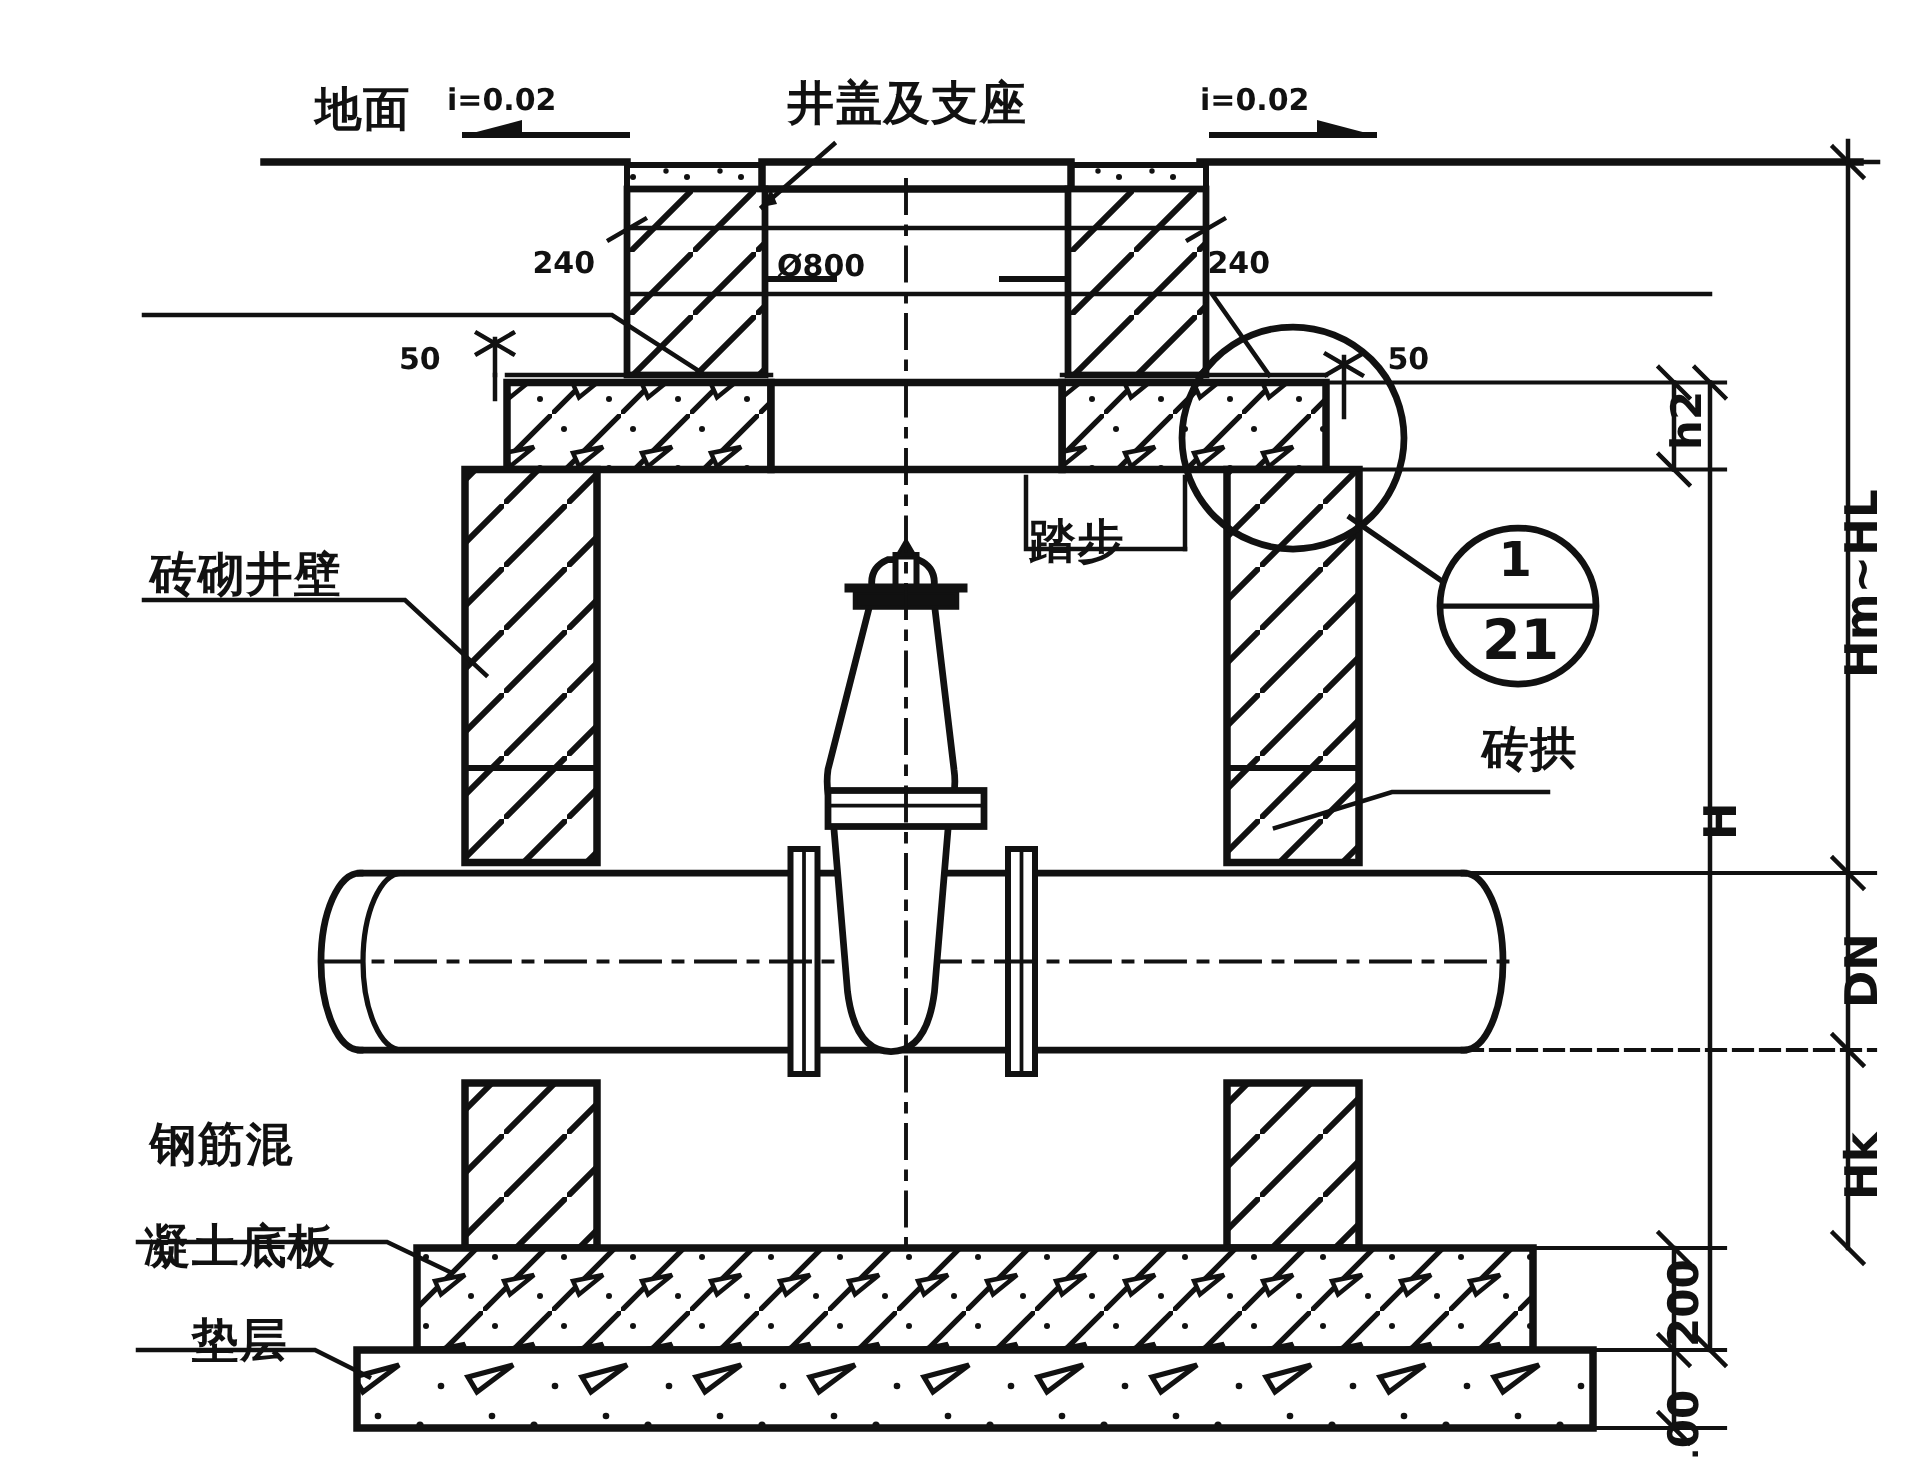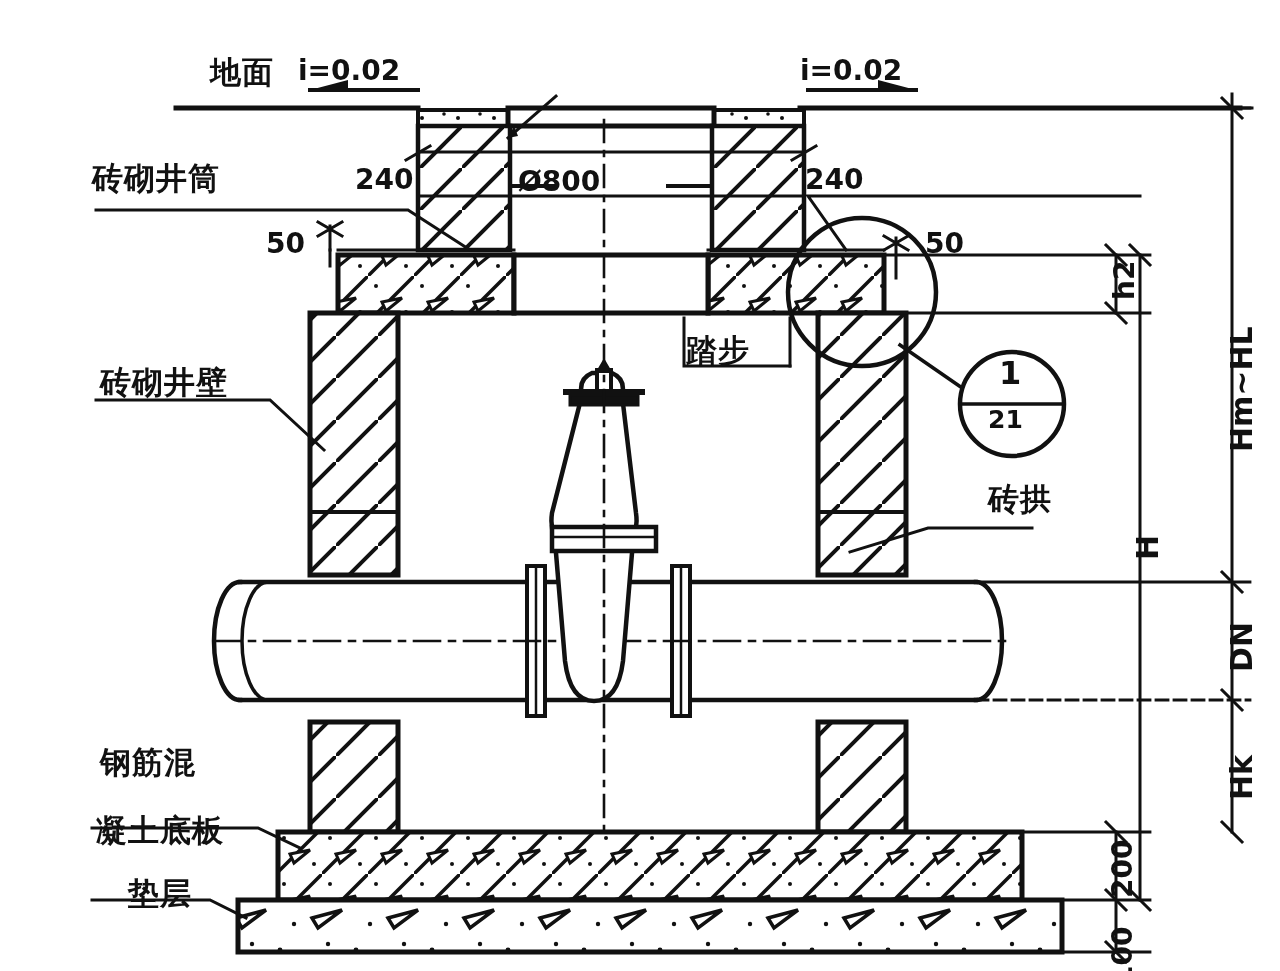"i=0.02" .num { font-size: 28px -> 20px }
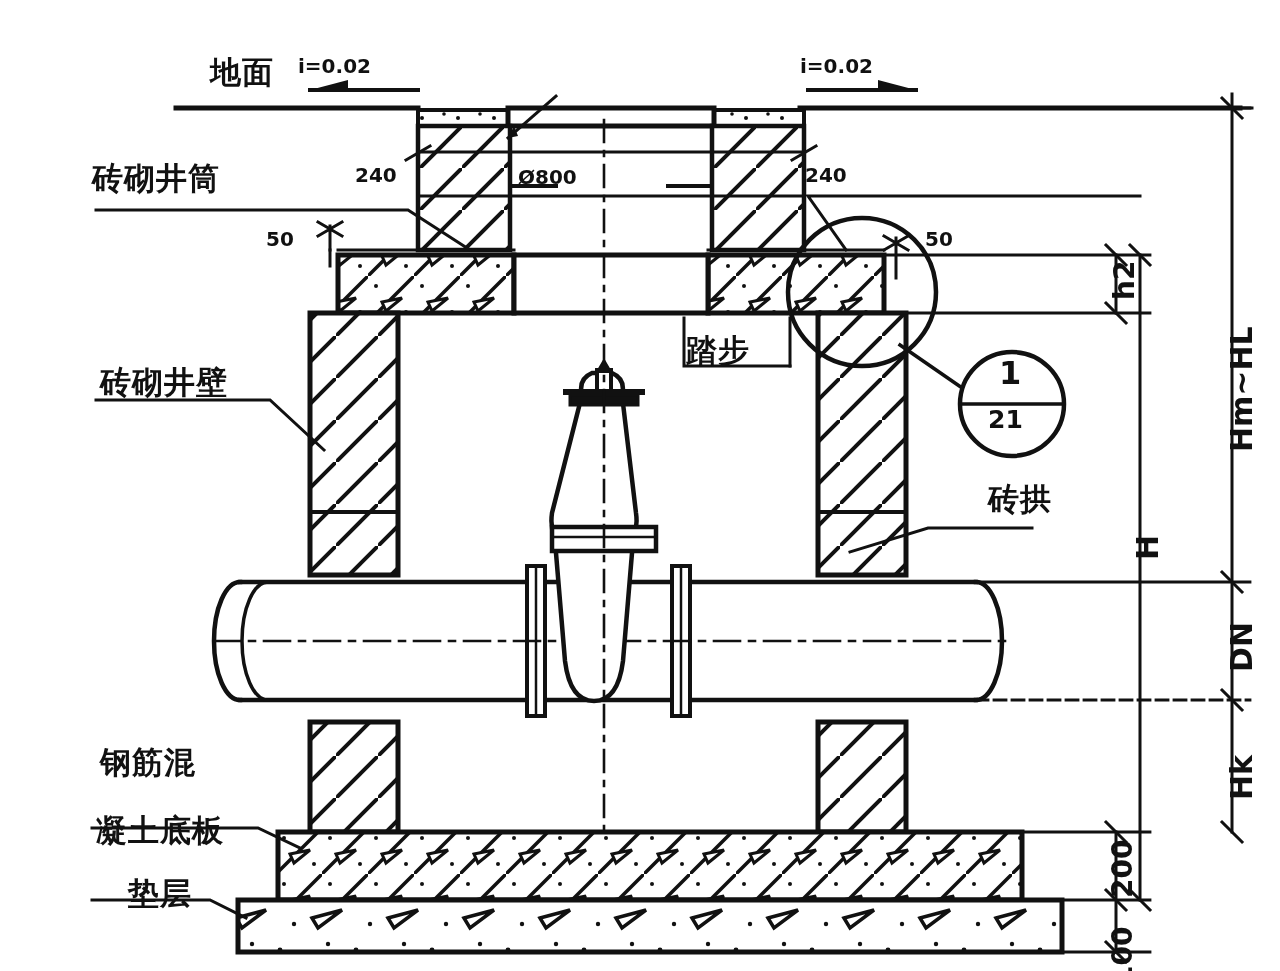"井盖及支座" div.lbl { html: none -> <div>井盖及支座</div> }
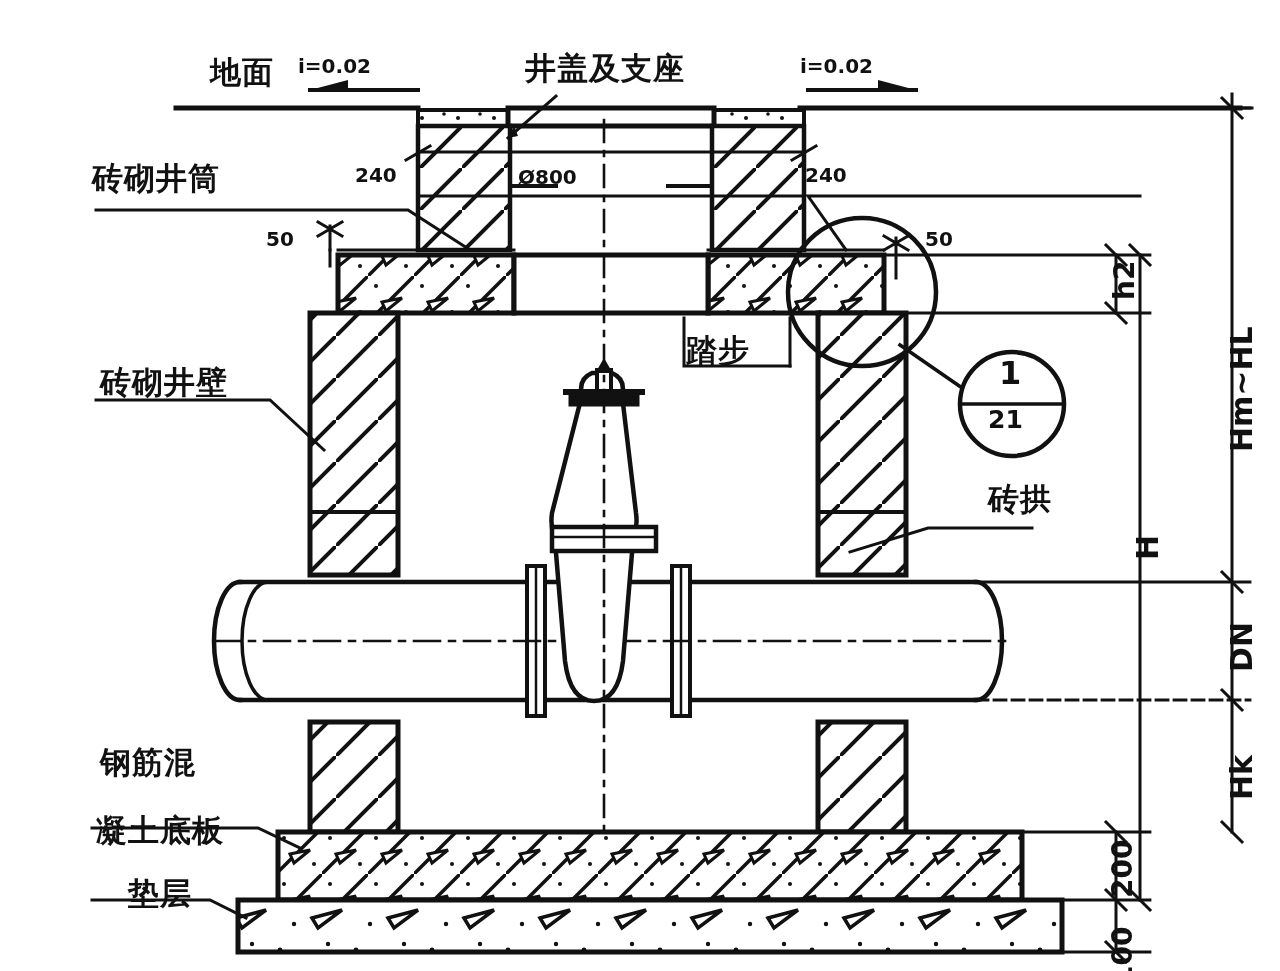"砖砌井筒" div.lbl { html: <div>砖砌井筒</div> -> none }
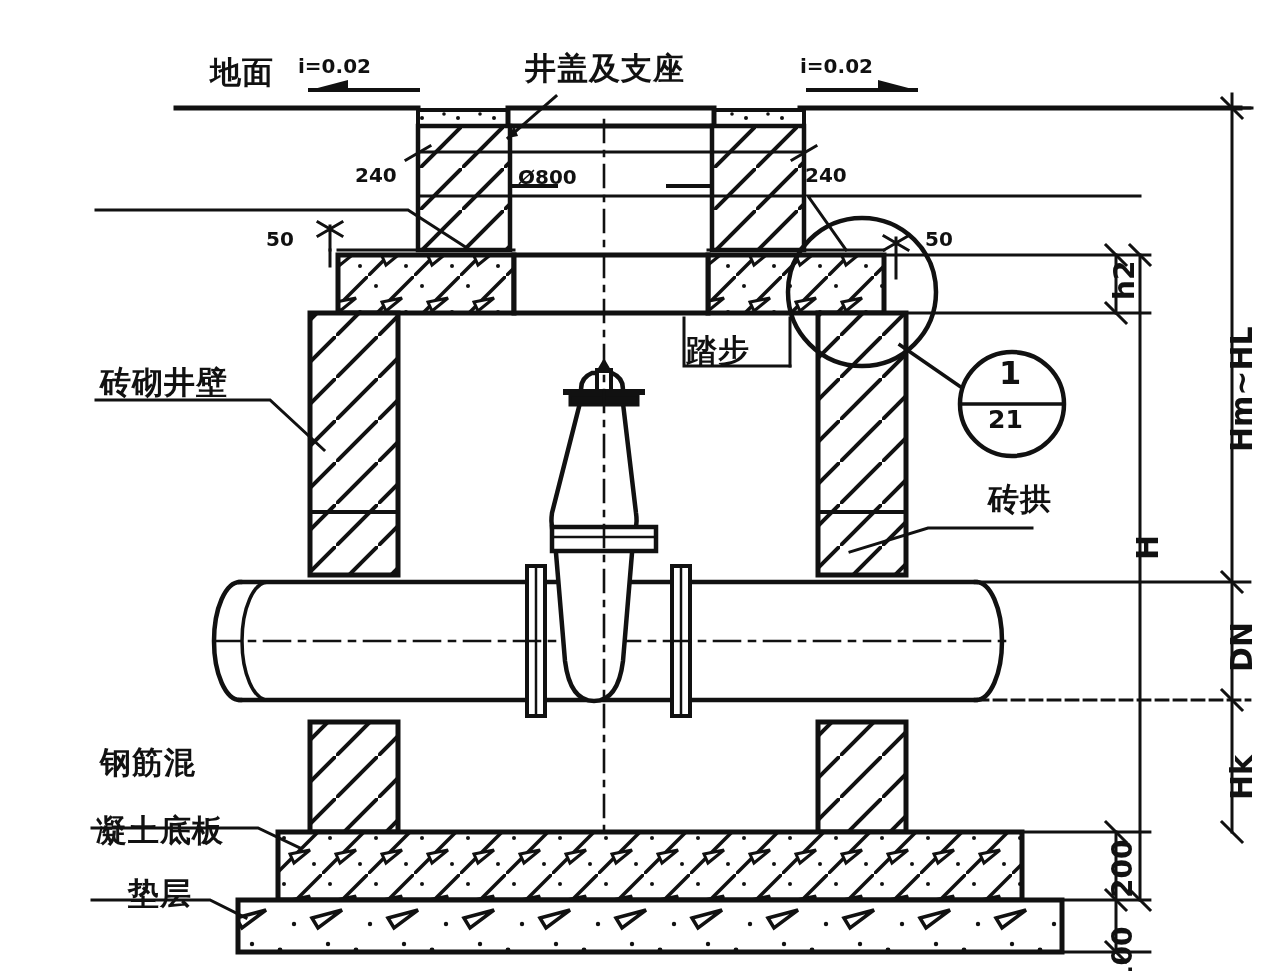"踏步" div.lbl { top: 330px -> 340px }
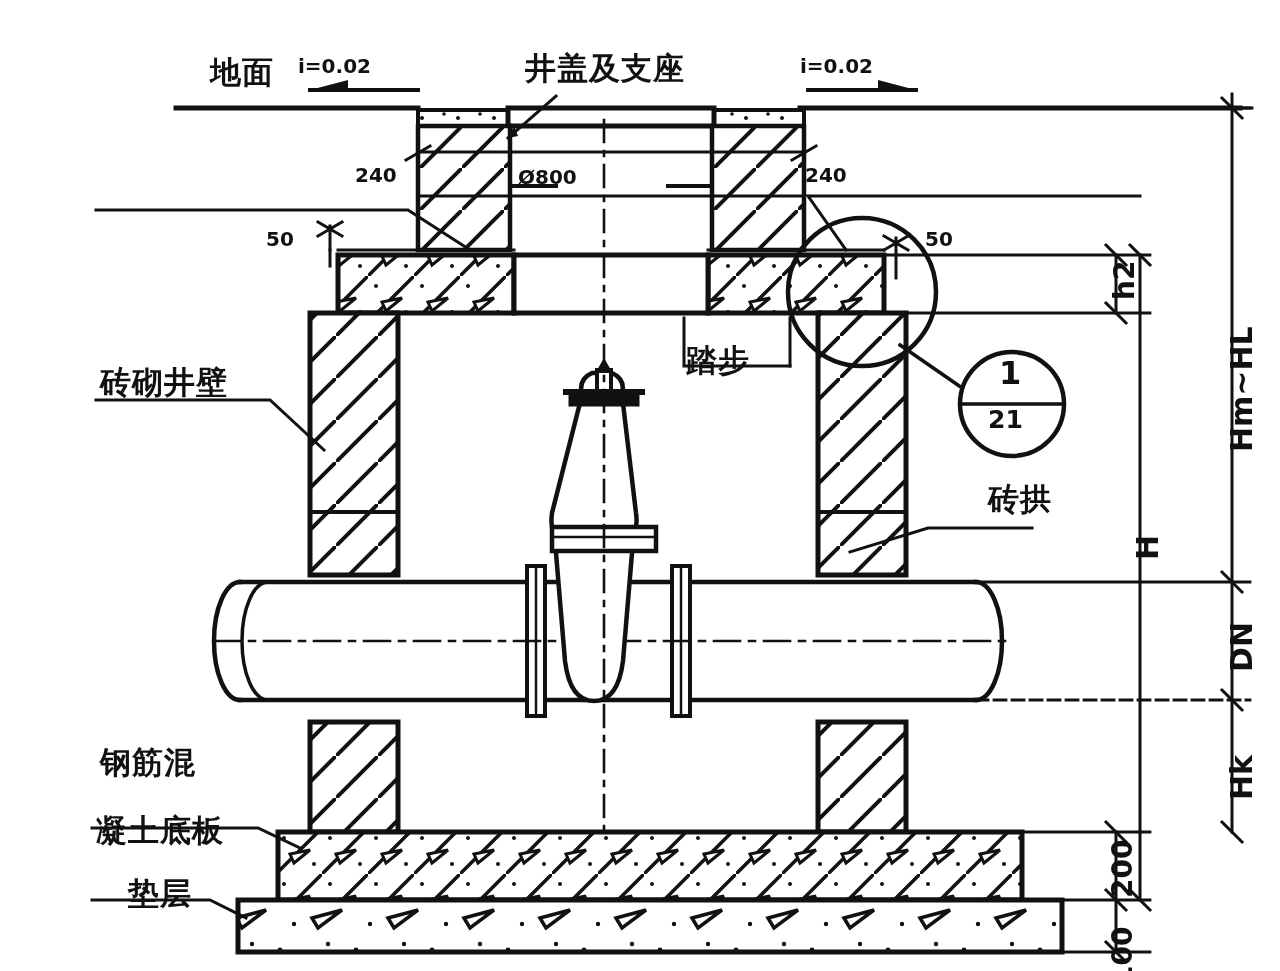"21" div.lbl { font-size: 25px -> 37px }
